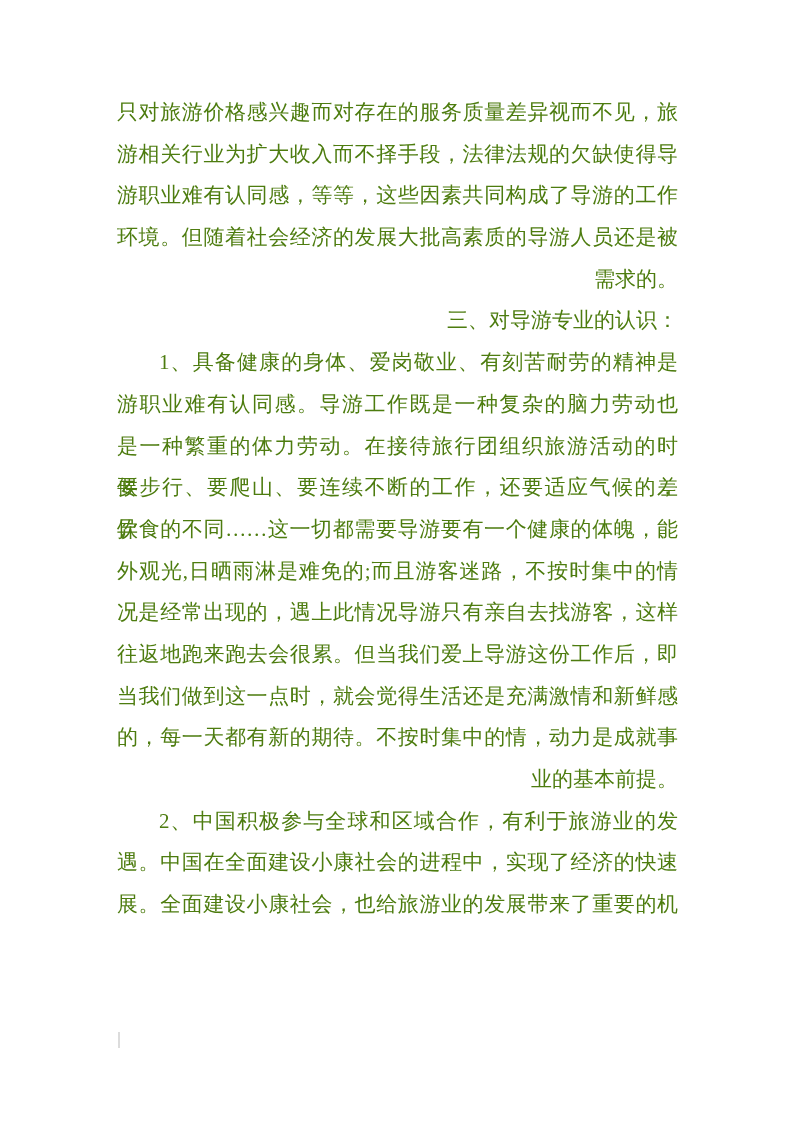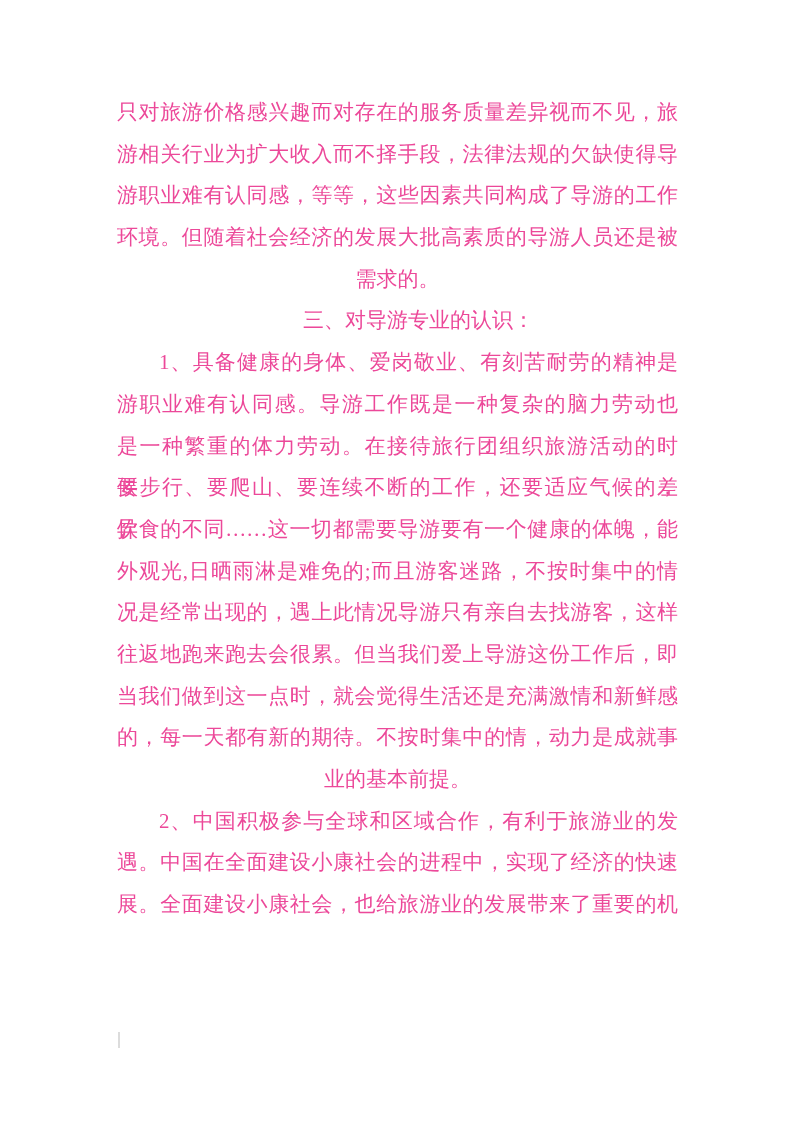"只对旅游价格感兴趣而对存在的服务质量差异视而不见，旅" div.text-body { color: #ec4899 -> #4d7c0f }
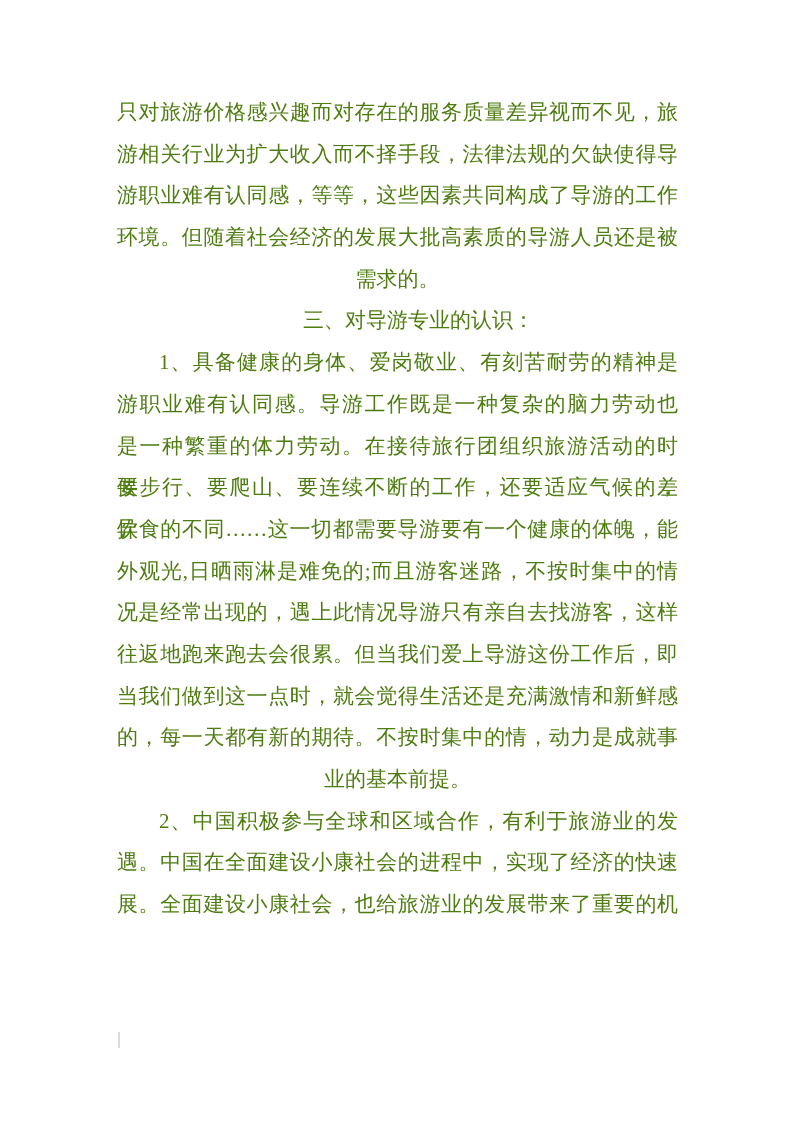"需求的。" .line { text-align: center -> right }
